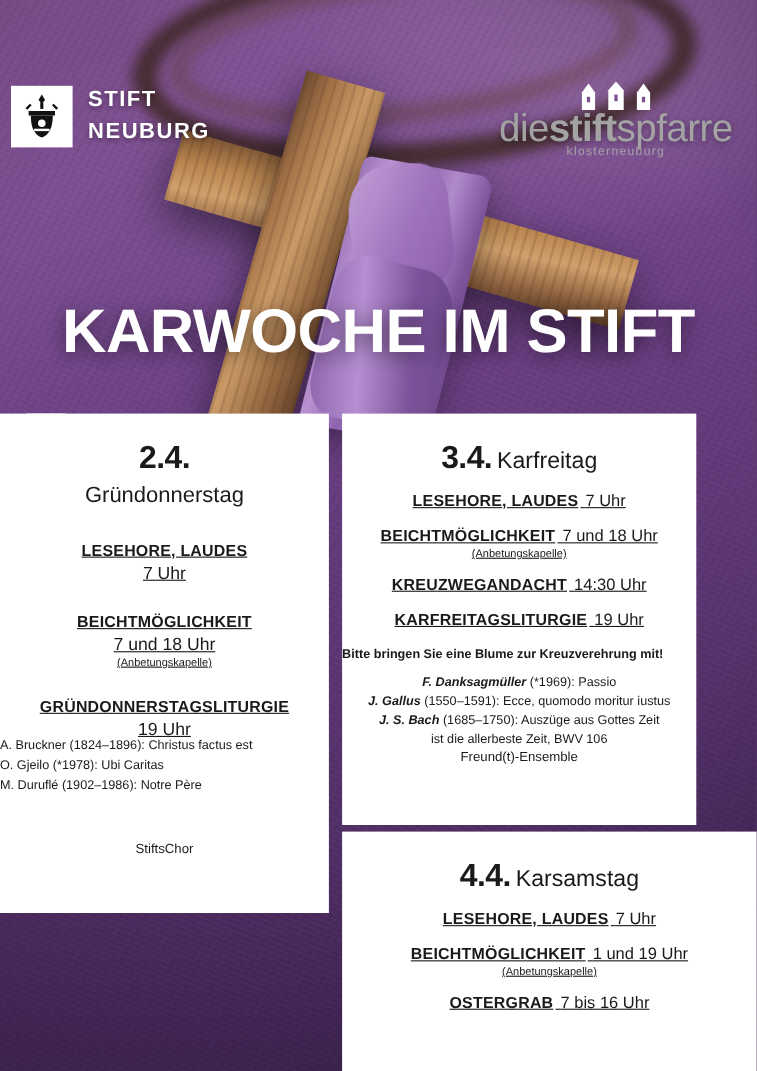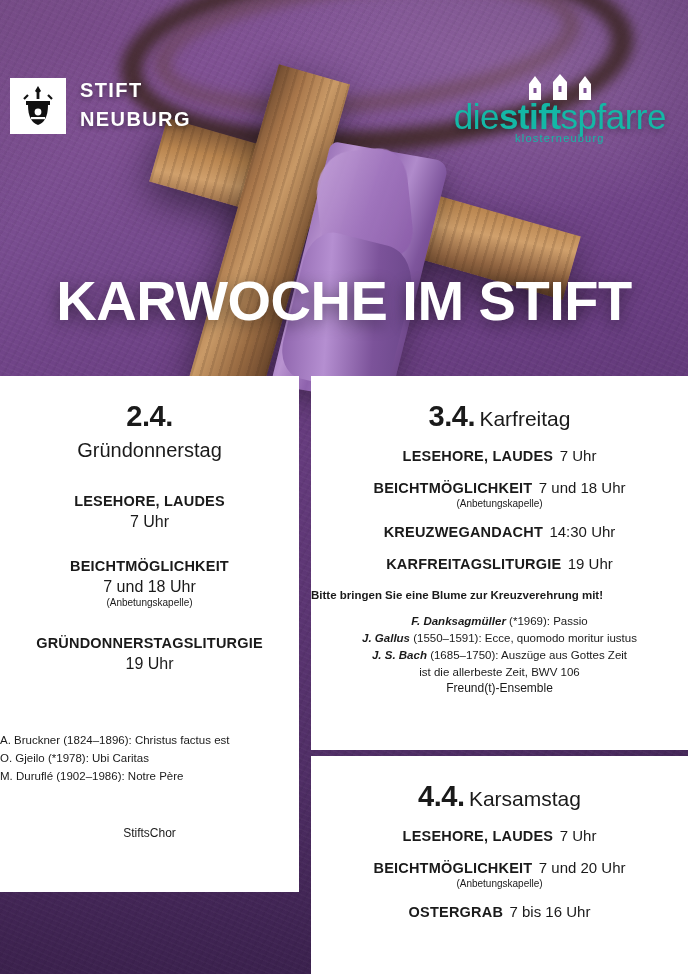"diestiftspfarre" .parish-logo { color: #14b8a6 -> #a3a3a3 }
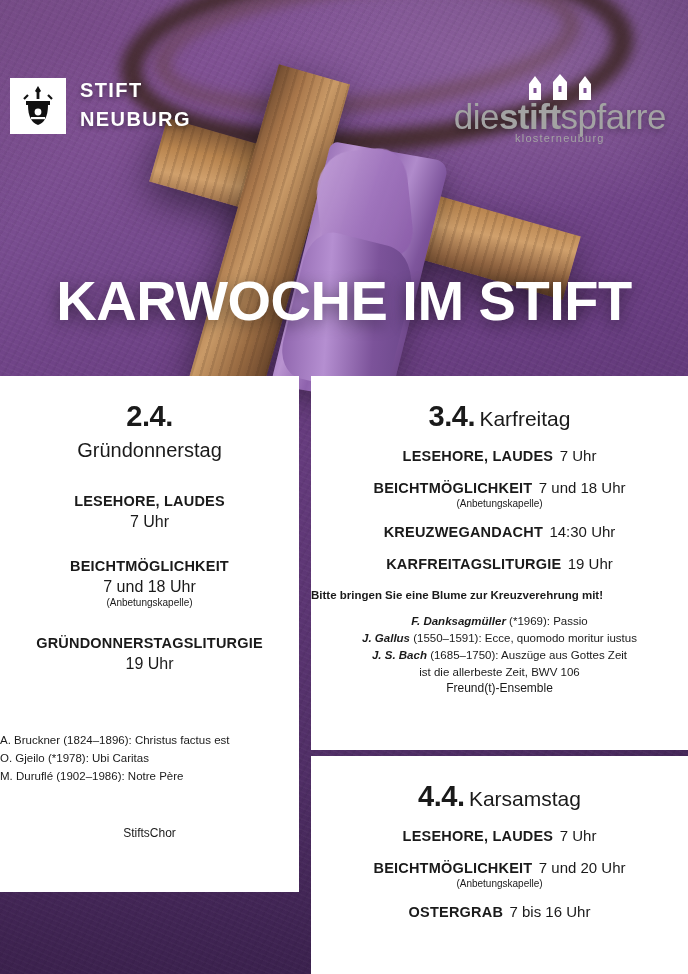"2.4." .panel-left { height: 516px -> 454px }
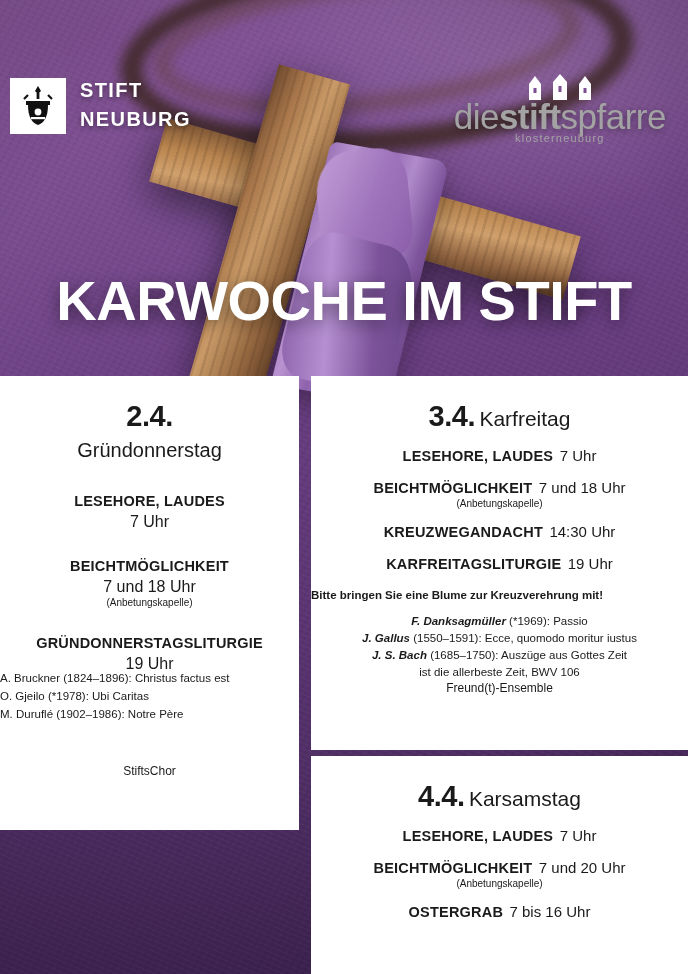"3.4. Karfreitag" .panel-right-top { width: 377px -> 322px }
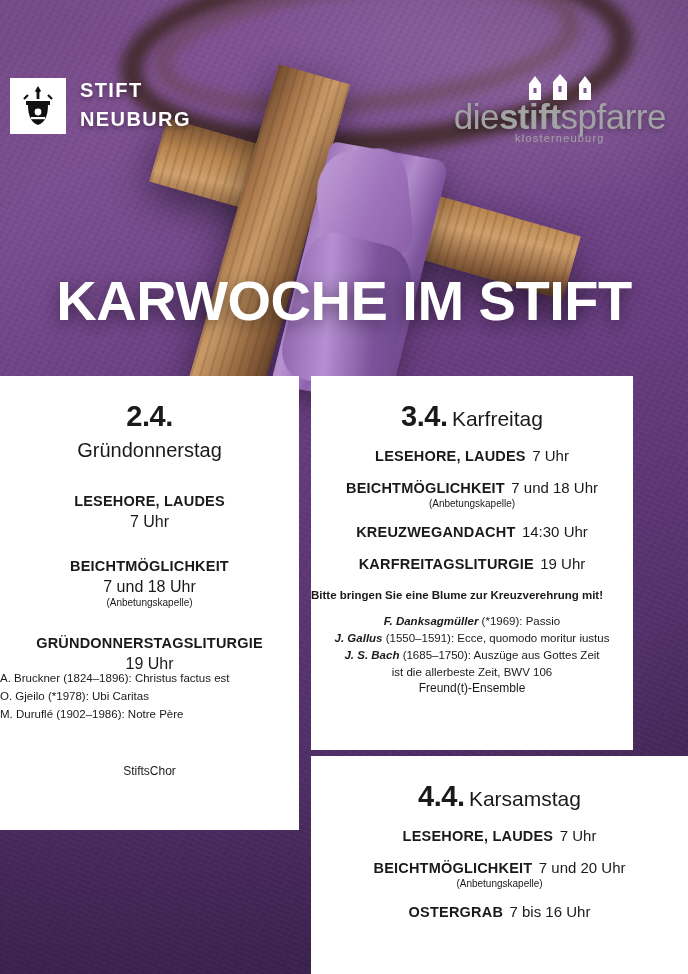"LESEHORE, LAUDES 7 Uhr" .entry { text-decoration: none -> underline }
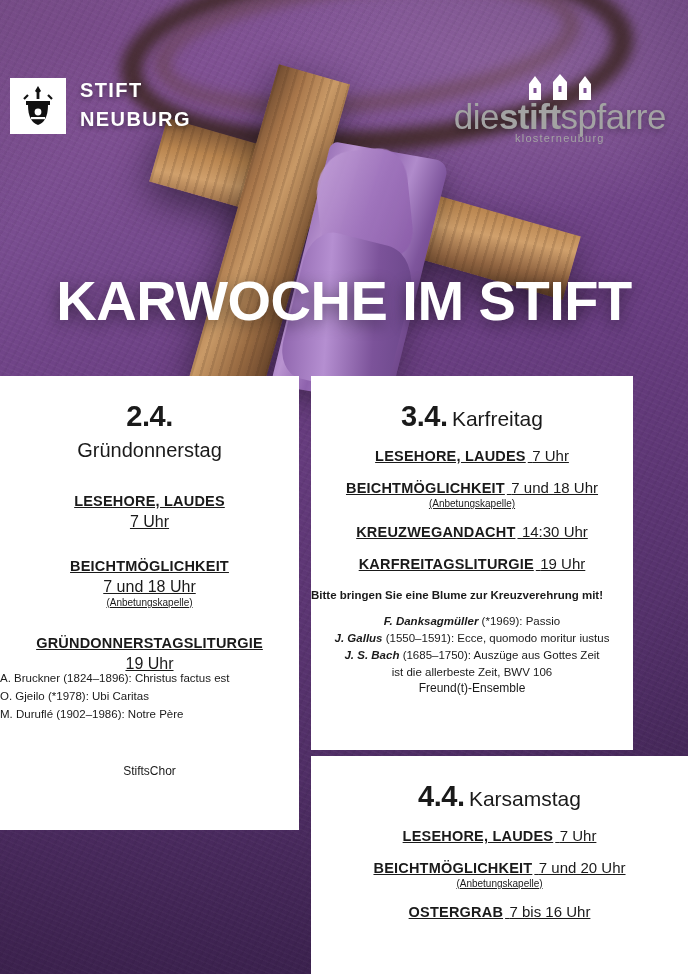"7 und 20 Uhr" span.time { text: 7 und 20 -> 1 und 19 }
